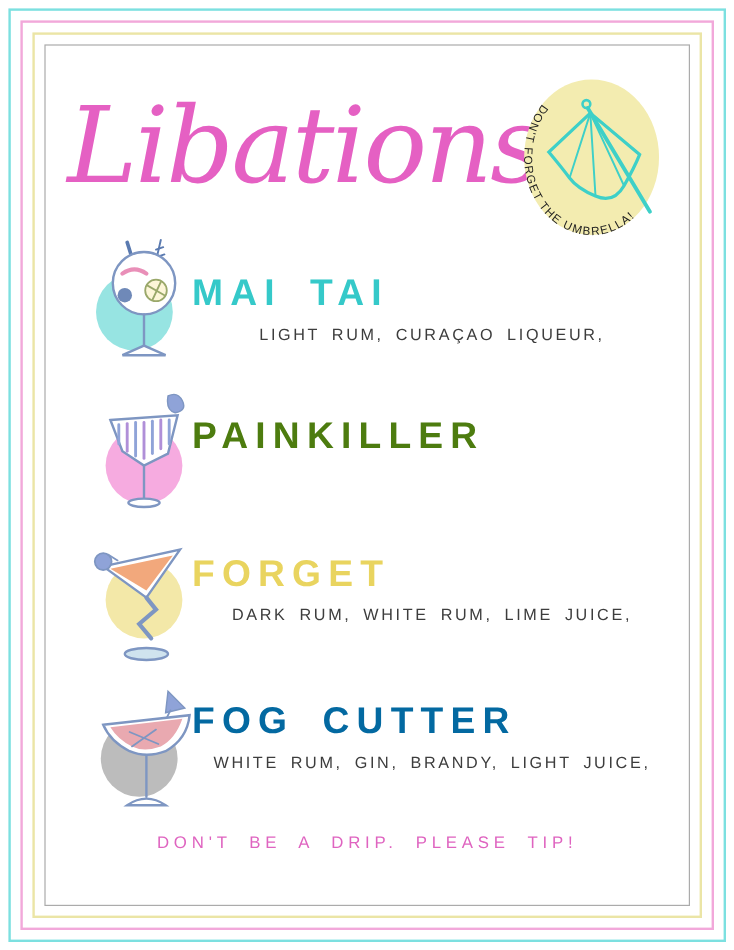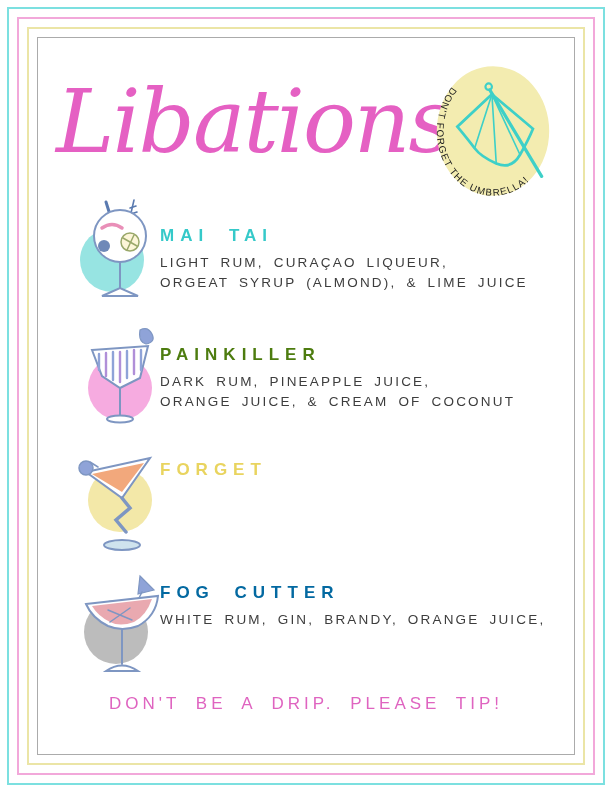"MAI TAI" .item-name { font-size: 17px -> 31px }
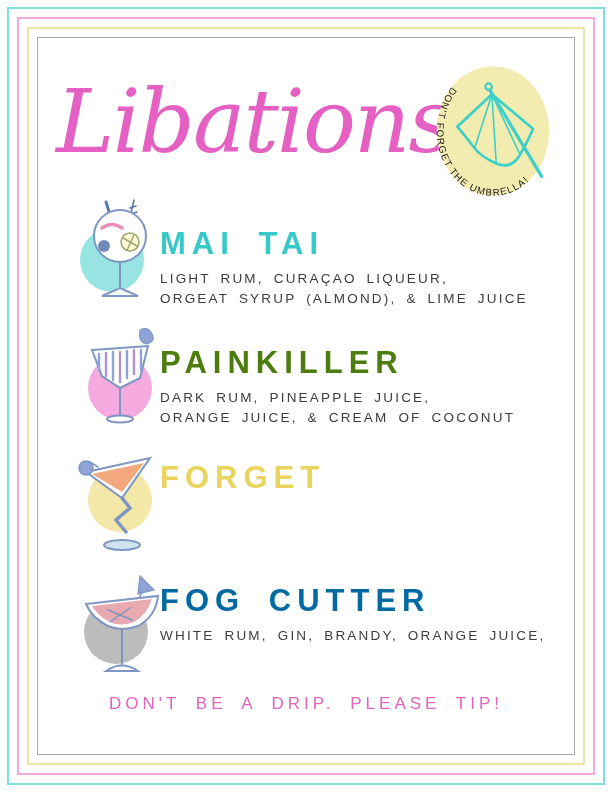"LIGHT RUM, CURAÇAO LIQUEUR," .item-desc { text-align: none -> center }
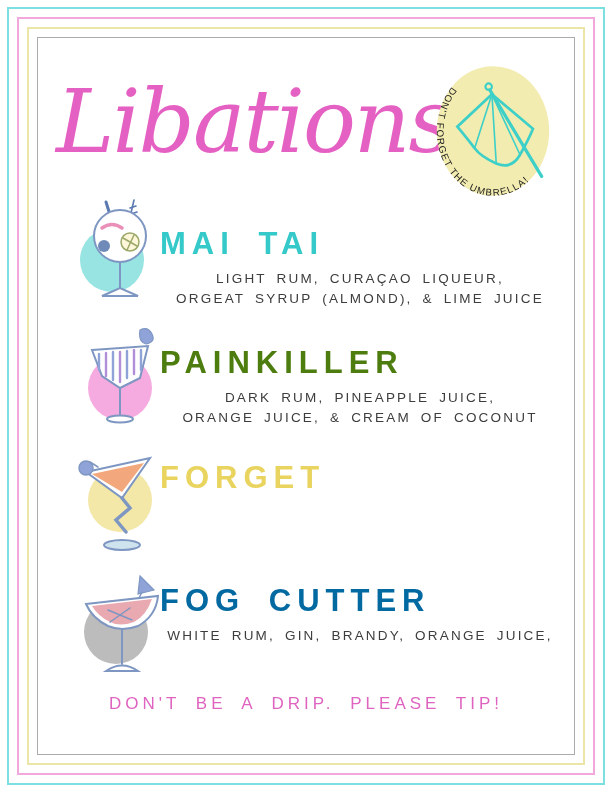"ORGEAT SYRUP (ALMOND), & LIME" div { html: <div>ORGEAT SYRUP (ALMOND), &amp; LIME JUICE</div> -> none }
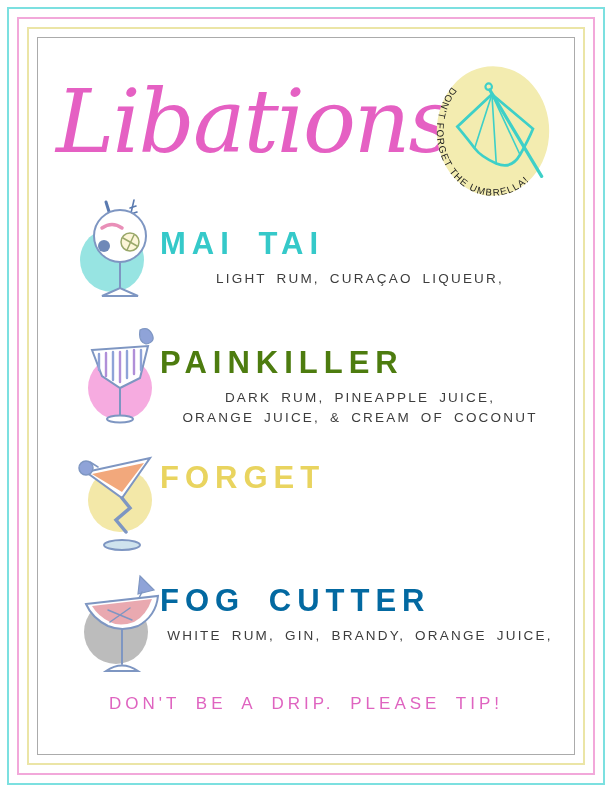"DARK RUM, PINEAPPLE JUICE," div.item-desc { html: <div> <div>DARK RUM, PINEAPPLE JUICE,</div> <div>ORANGE JUICE, &amp; CREAM OF COCONUT</div> </div> -> none }
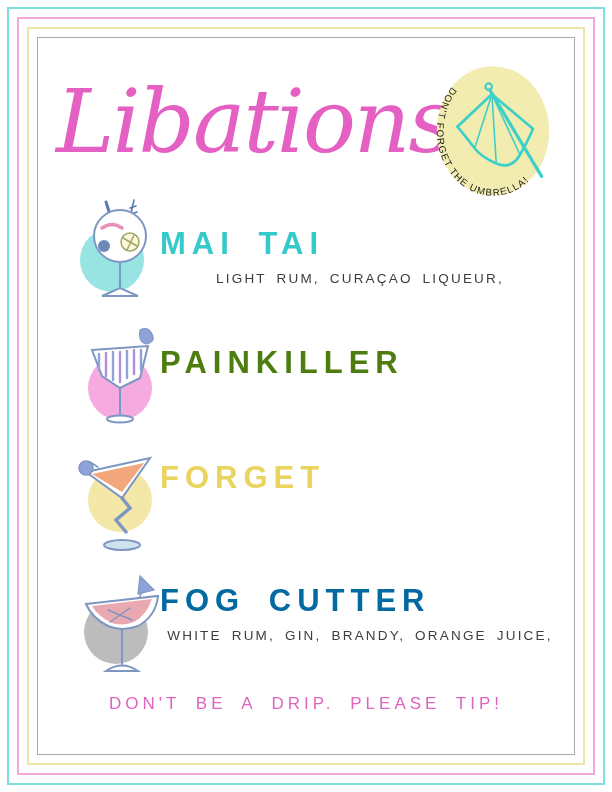"DARK RUM, WHITE RUM, LIME" div { html: none -> <div>DARK RUM, WHITE RUM, LIME JUICE,</div> }
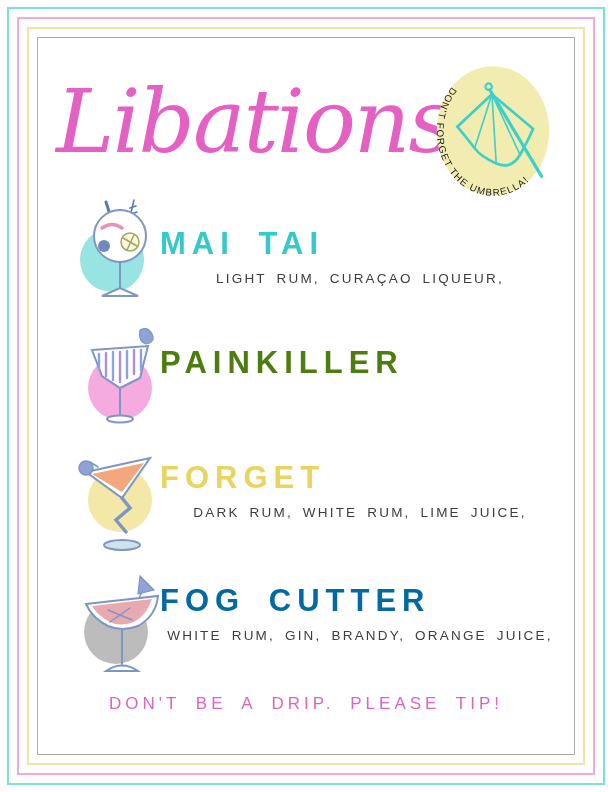"WHITE RUM, GIN, BRANDY, ORANGE" div { text: ORANGE -> LIGHT }
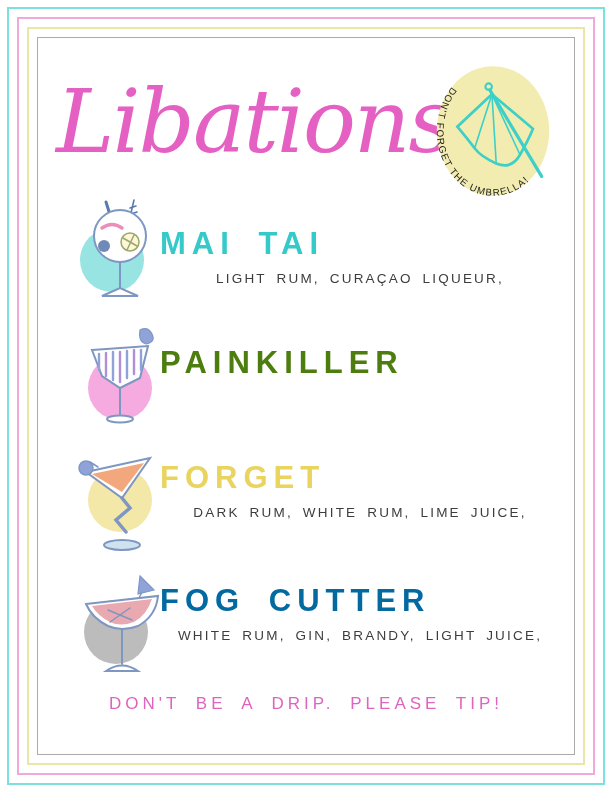"DON'T BE A DRIP. PLEASE" .footer { font-size: 17px -> 14px }
